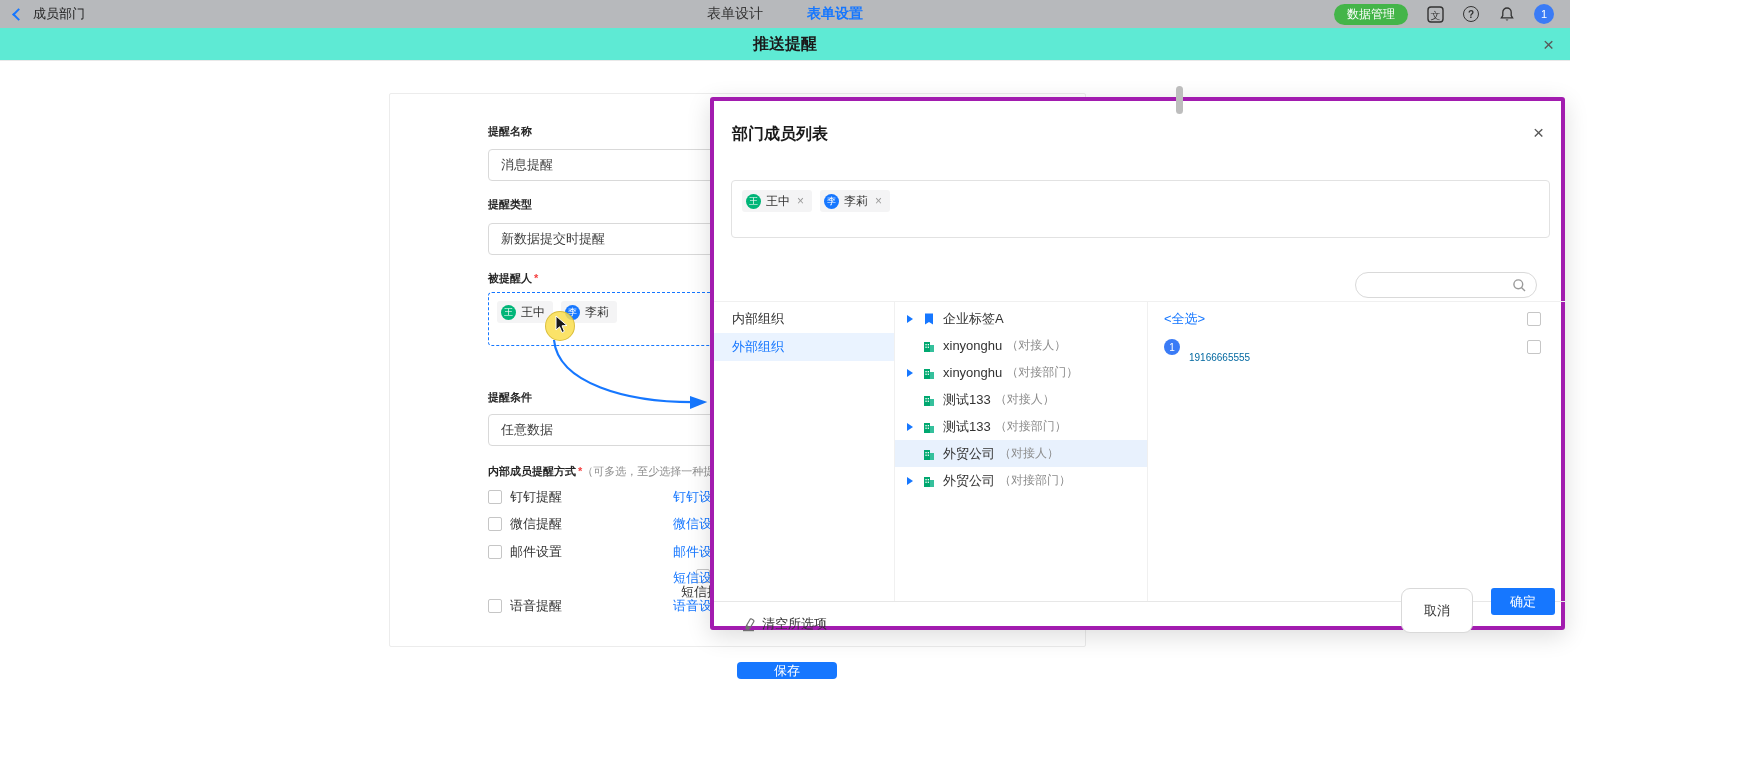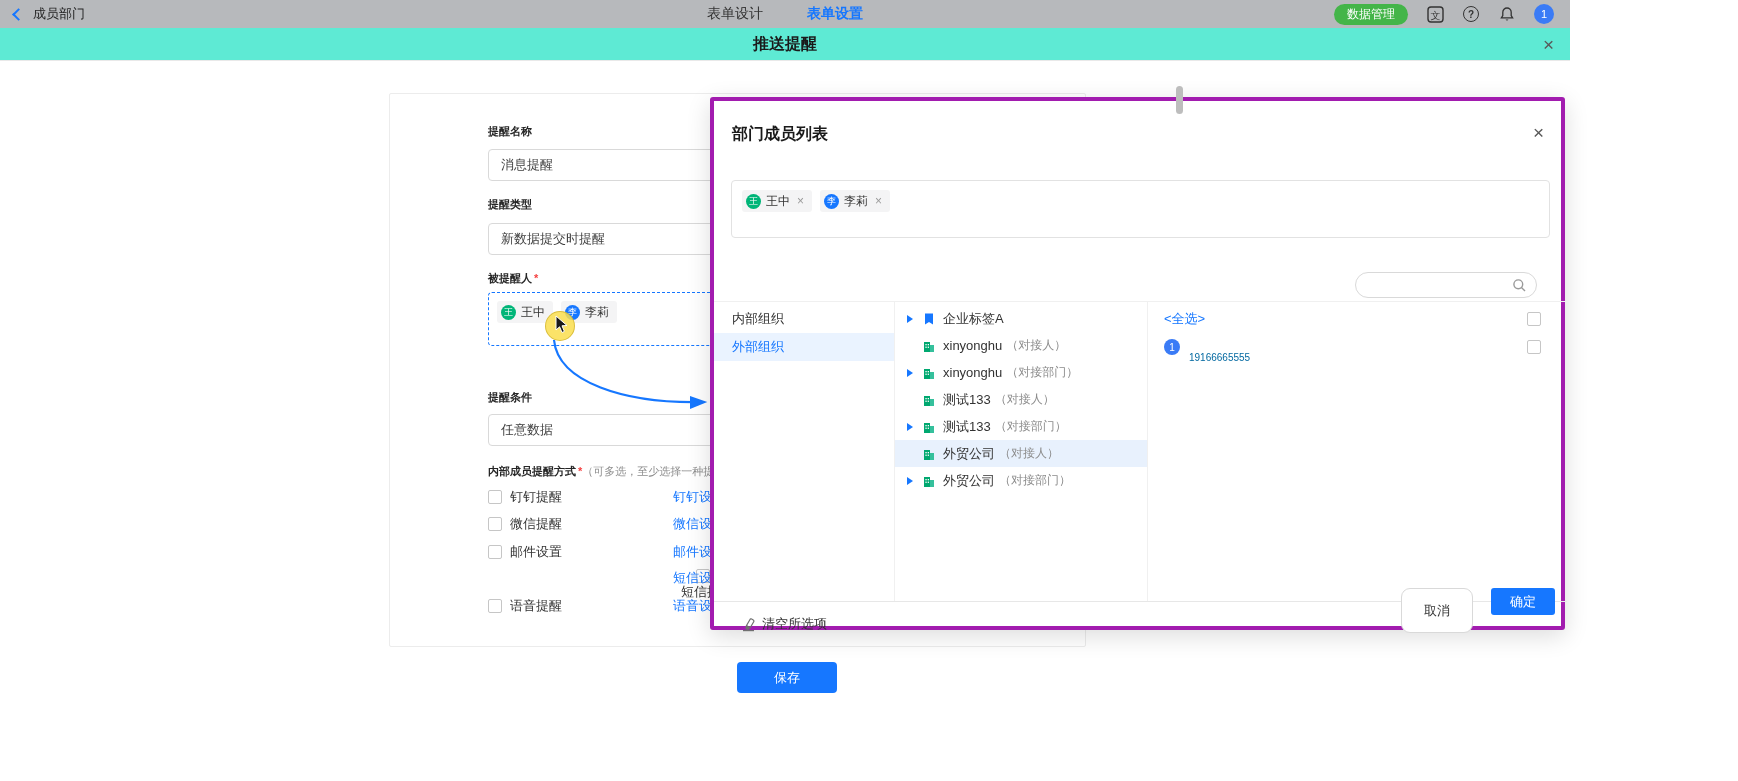"保存" .save-btn { height: 31px -> 17px }
